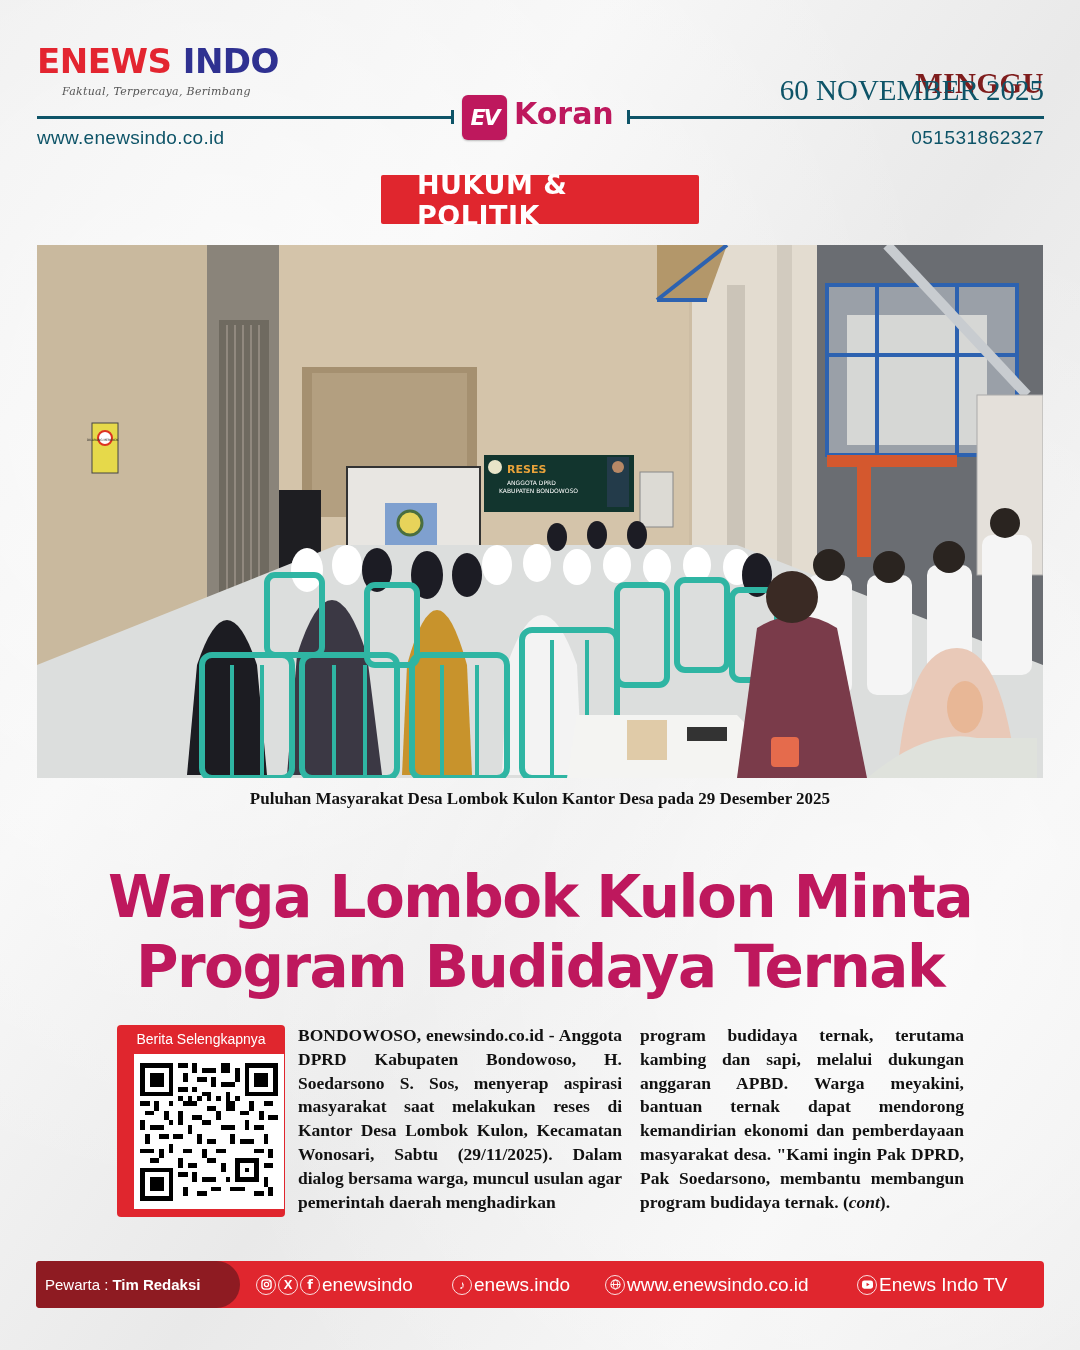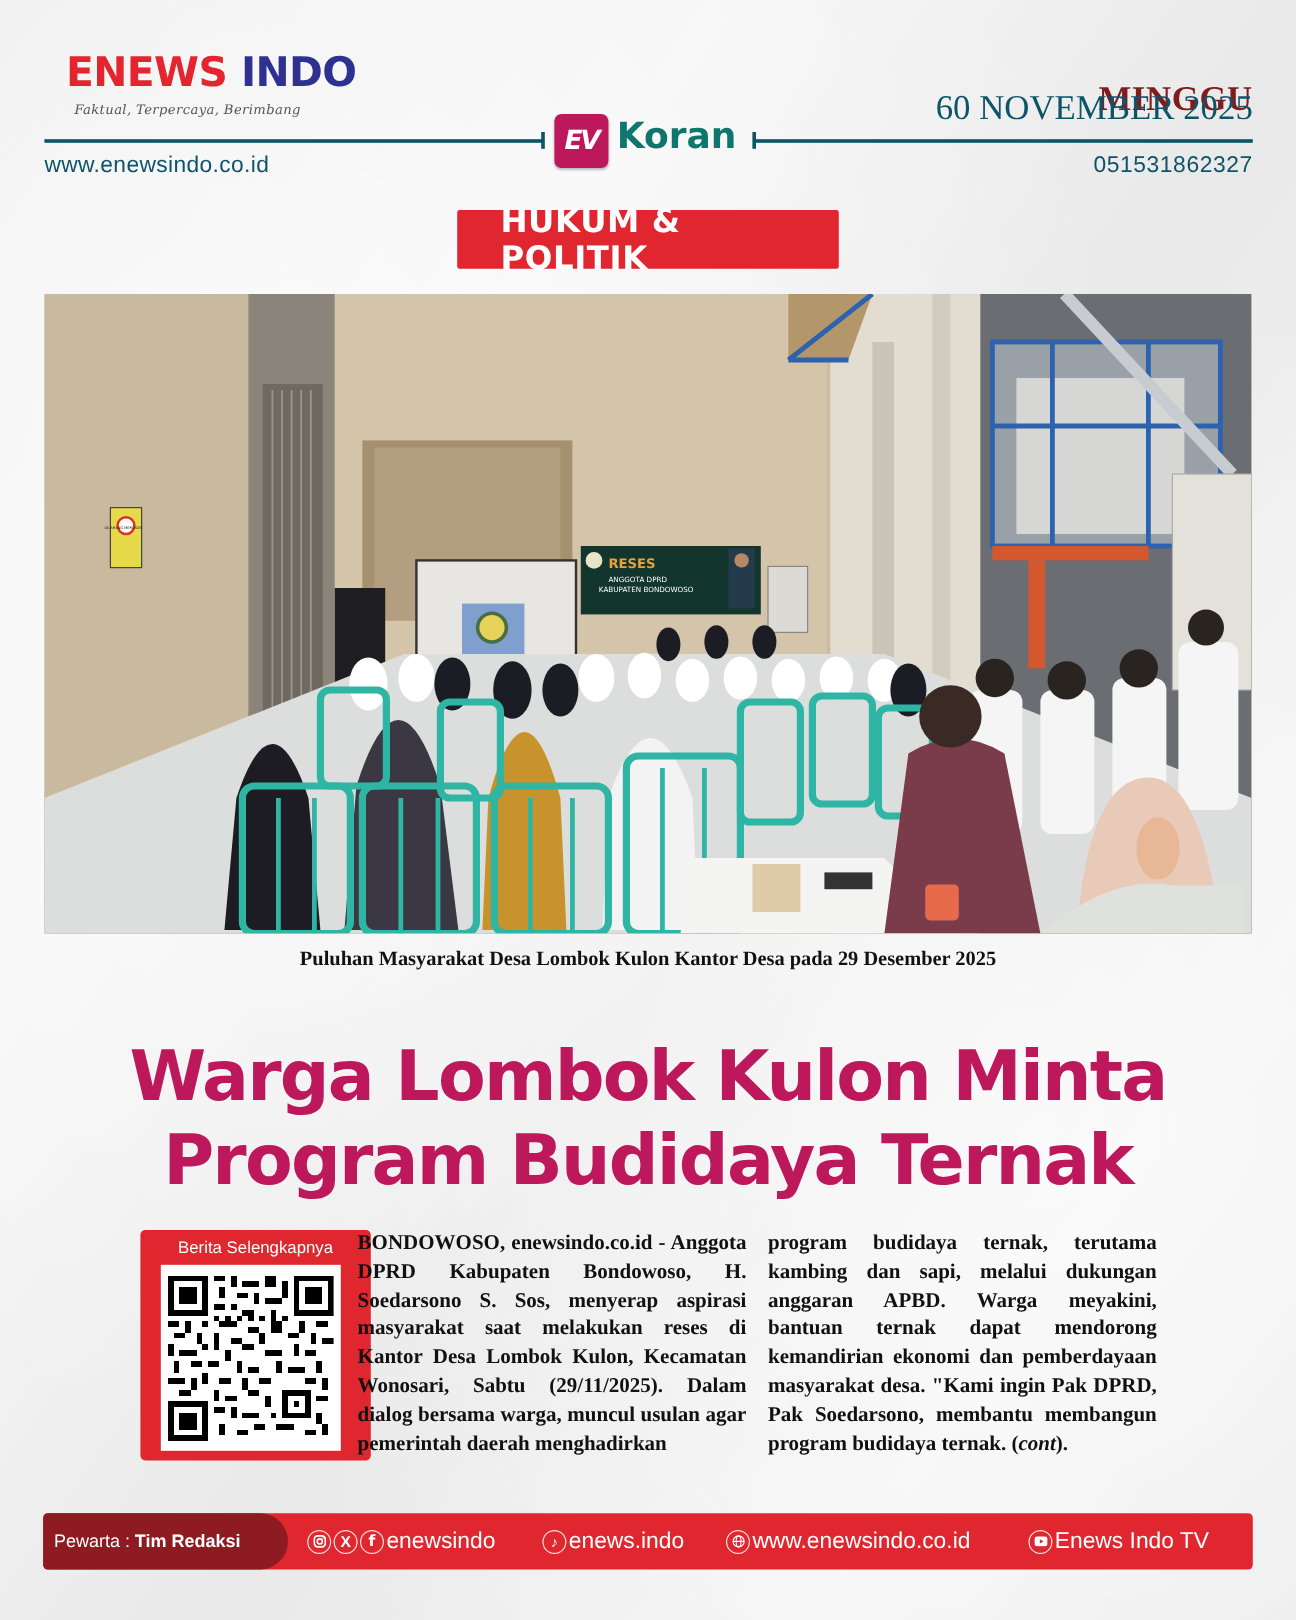"ENEWS INDO" .brand { margin-left: 18px -> none }
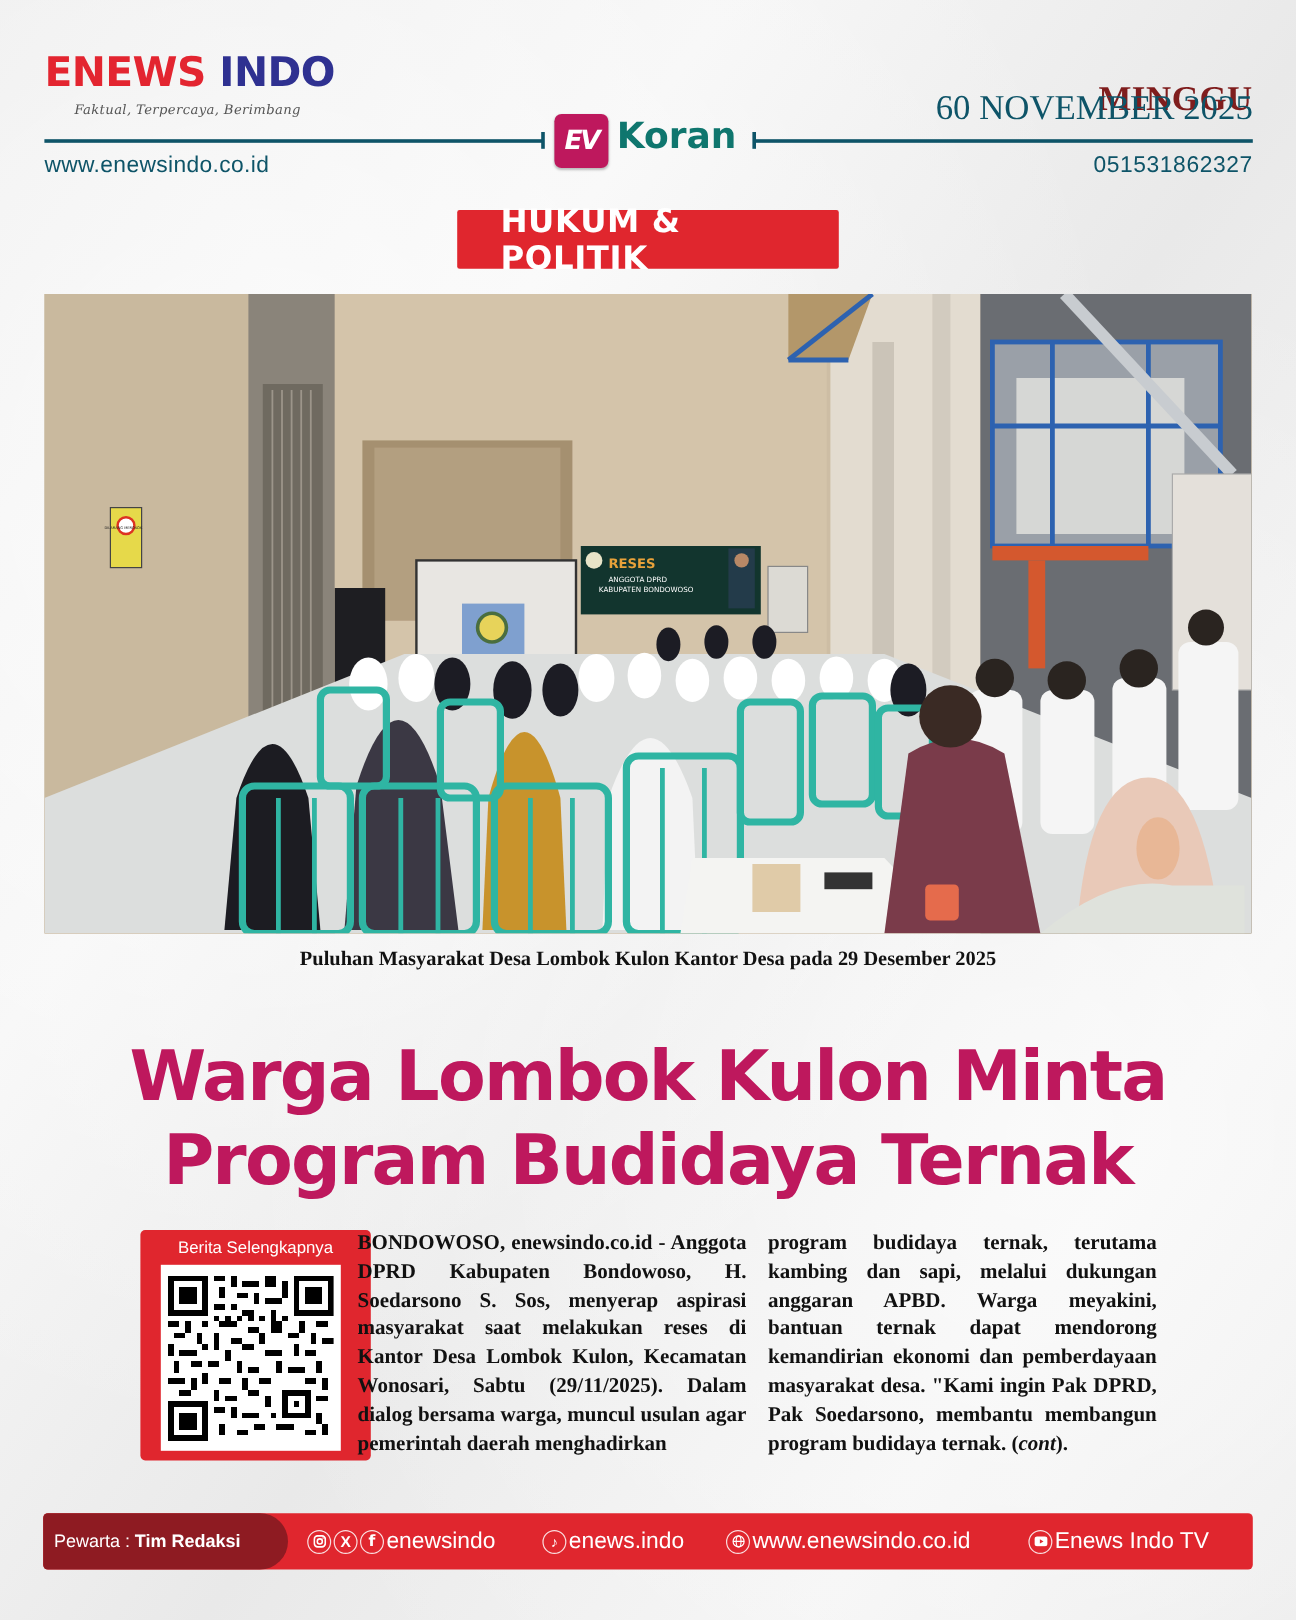"Koran" .koran { color: #0f766e -> #be185d }
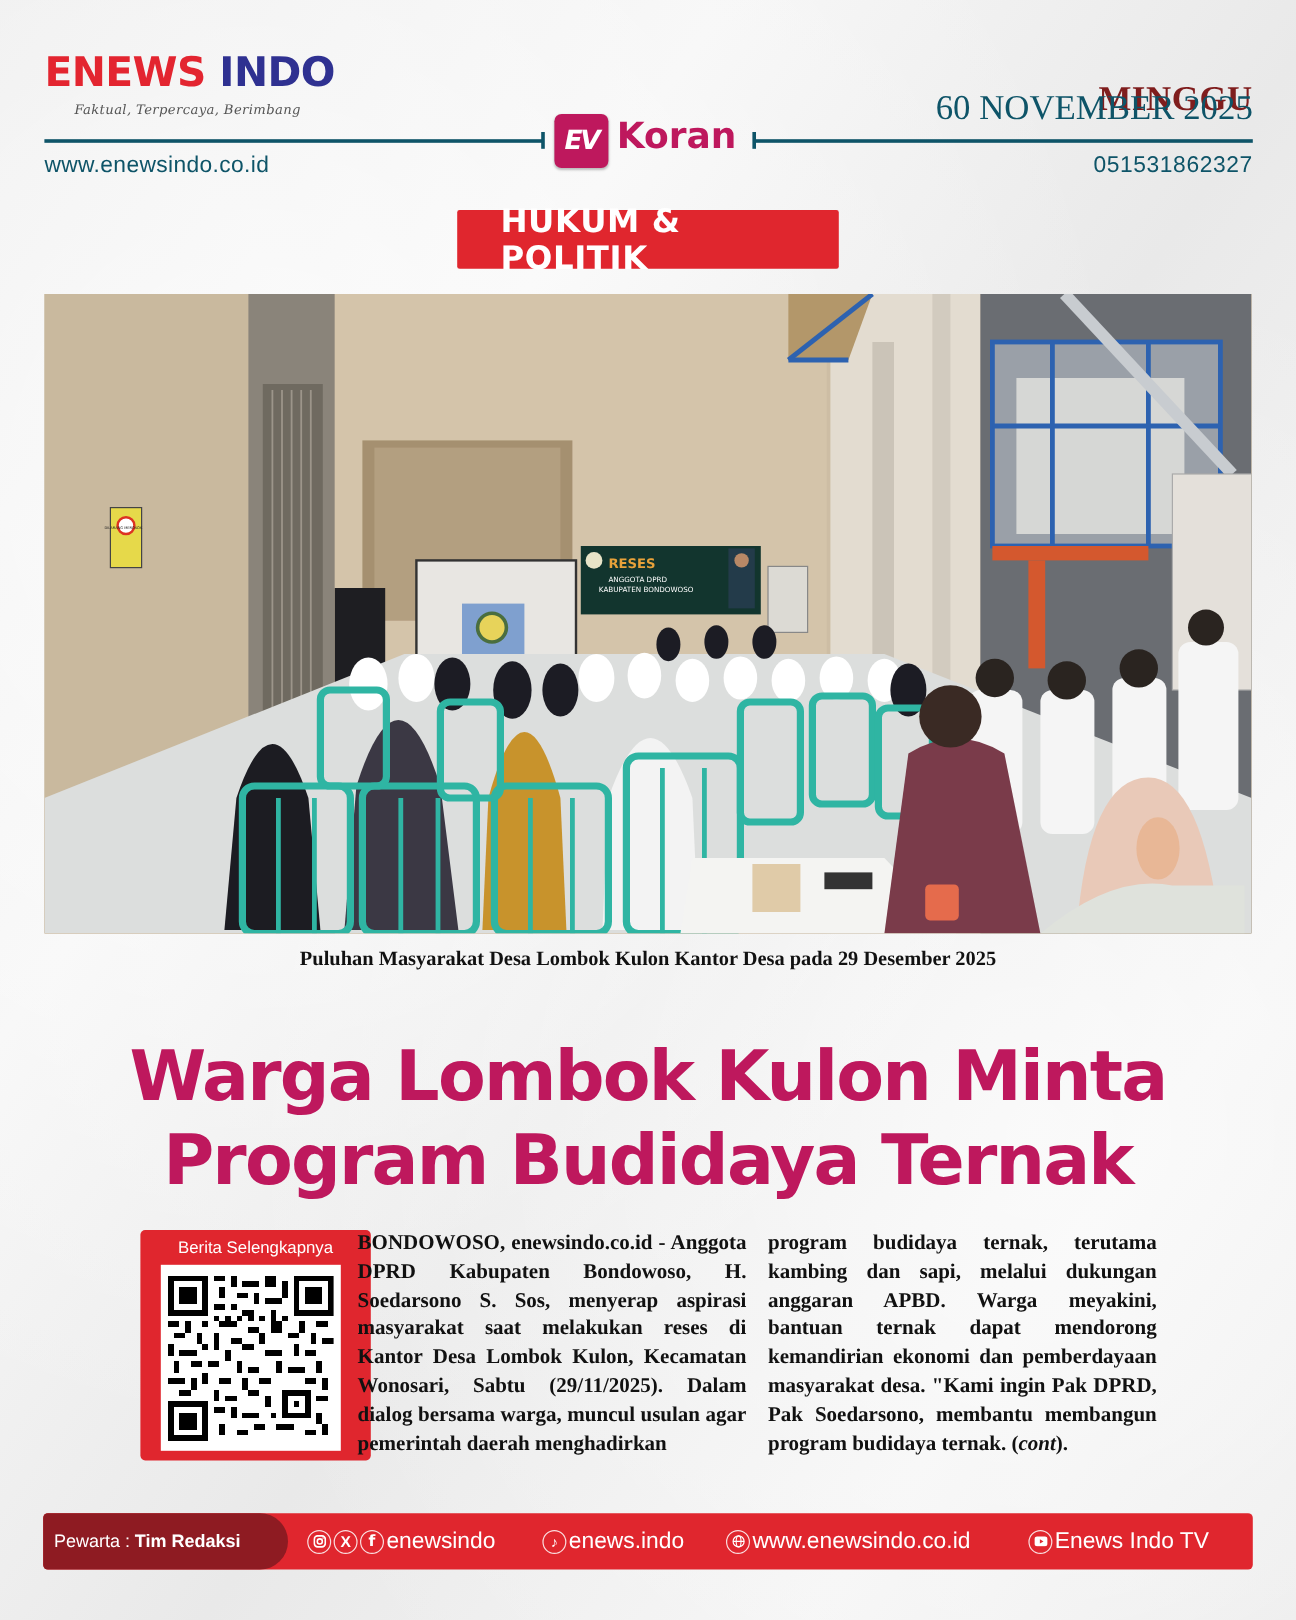"Berita Selengkapnya" .qr-card { width: 192px -> 168px }
